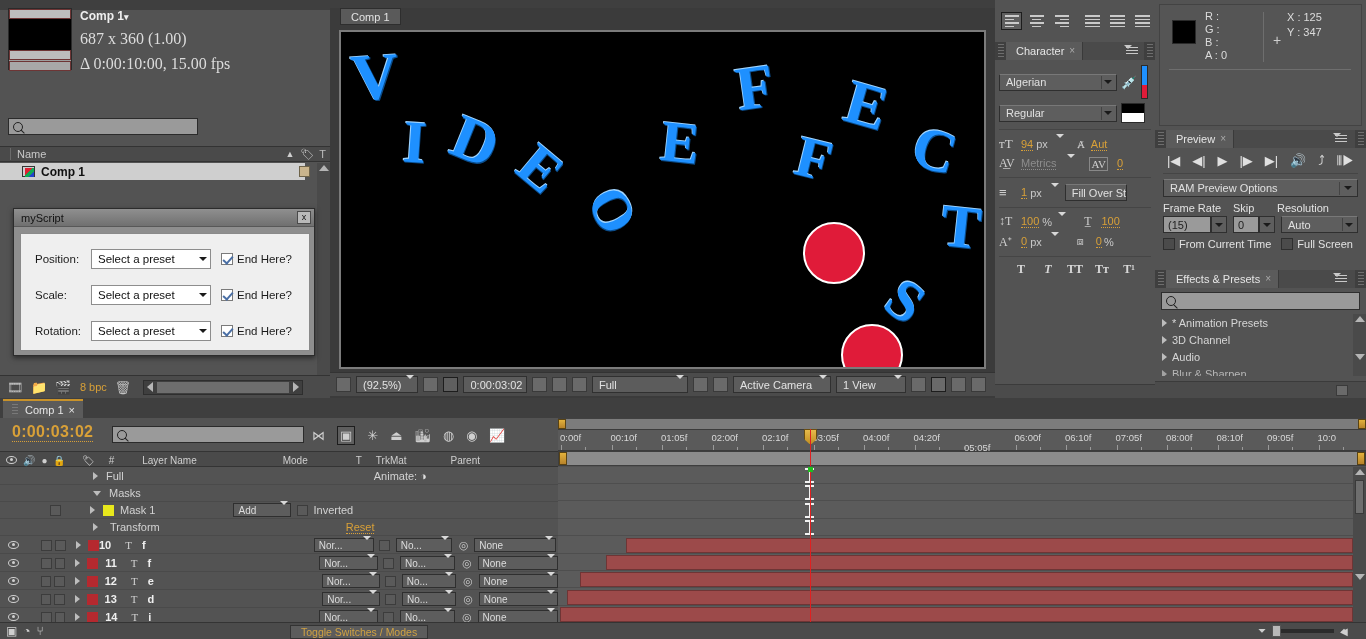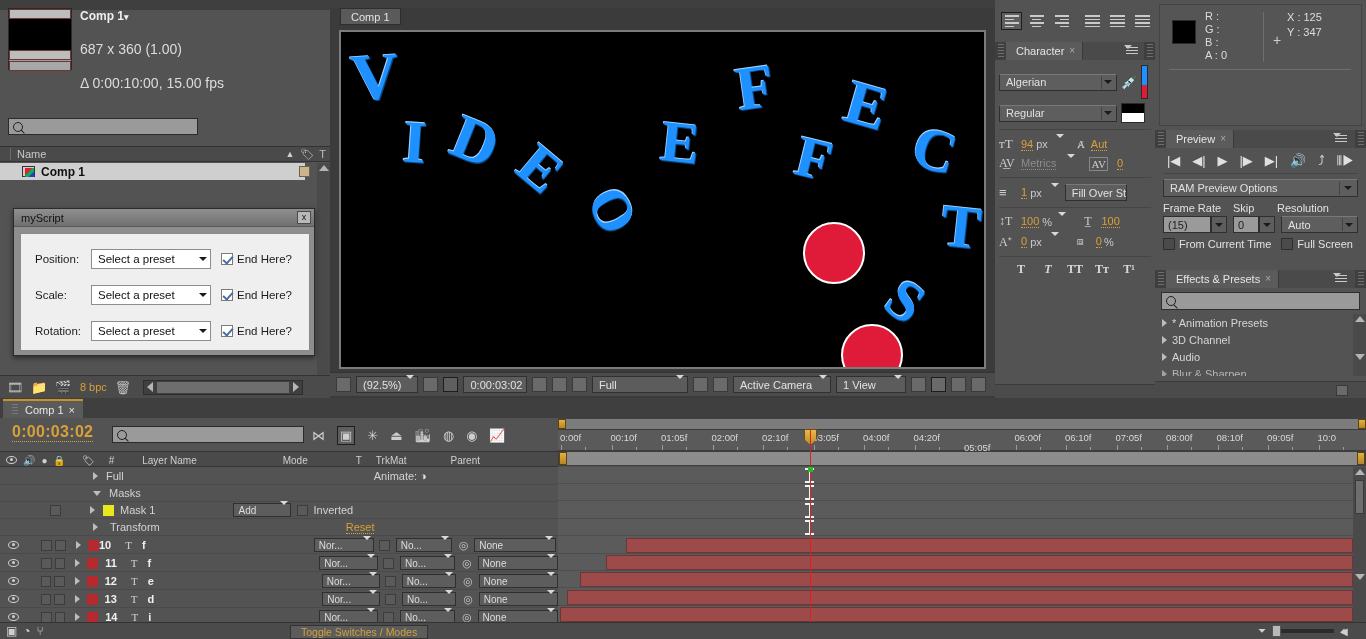"687 x 360 (1.00)" .cmeta .l { font-family: none -> Liberation Serif, serif; font-size: 14px -> 16px; margin-top: 18px -> 7px }
